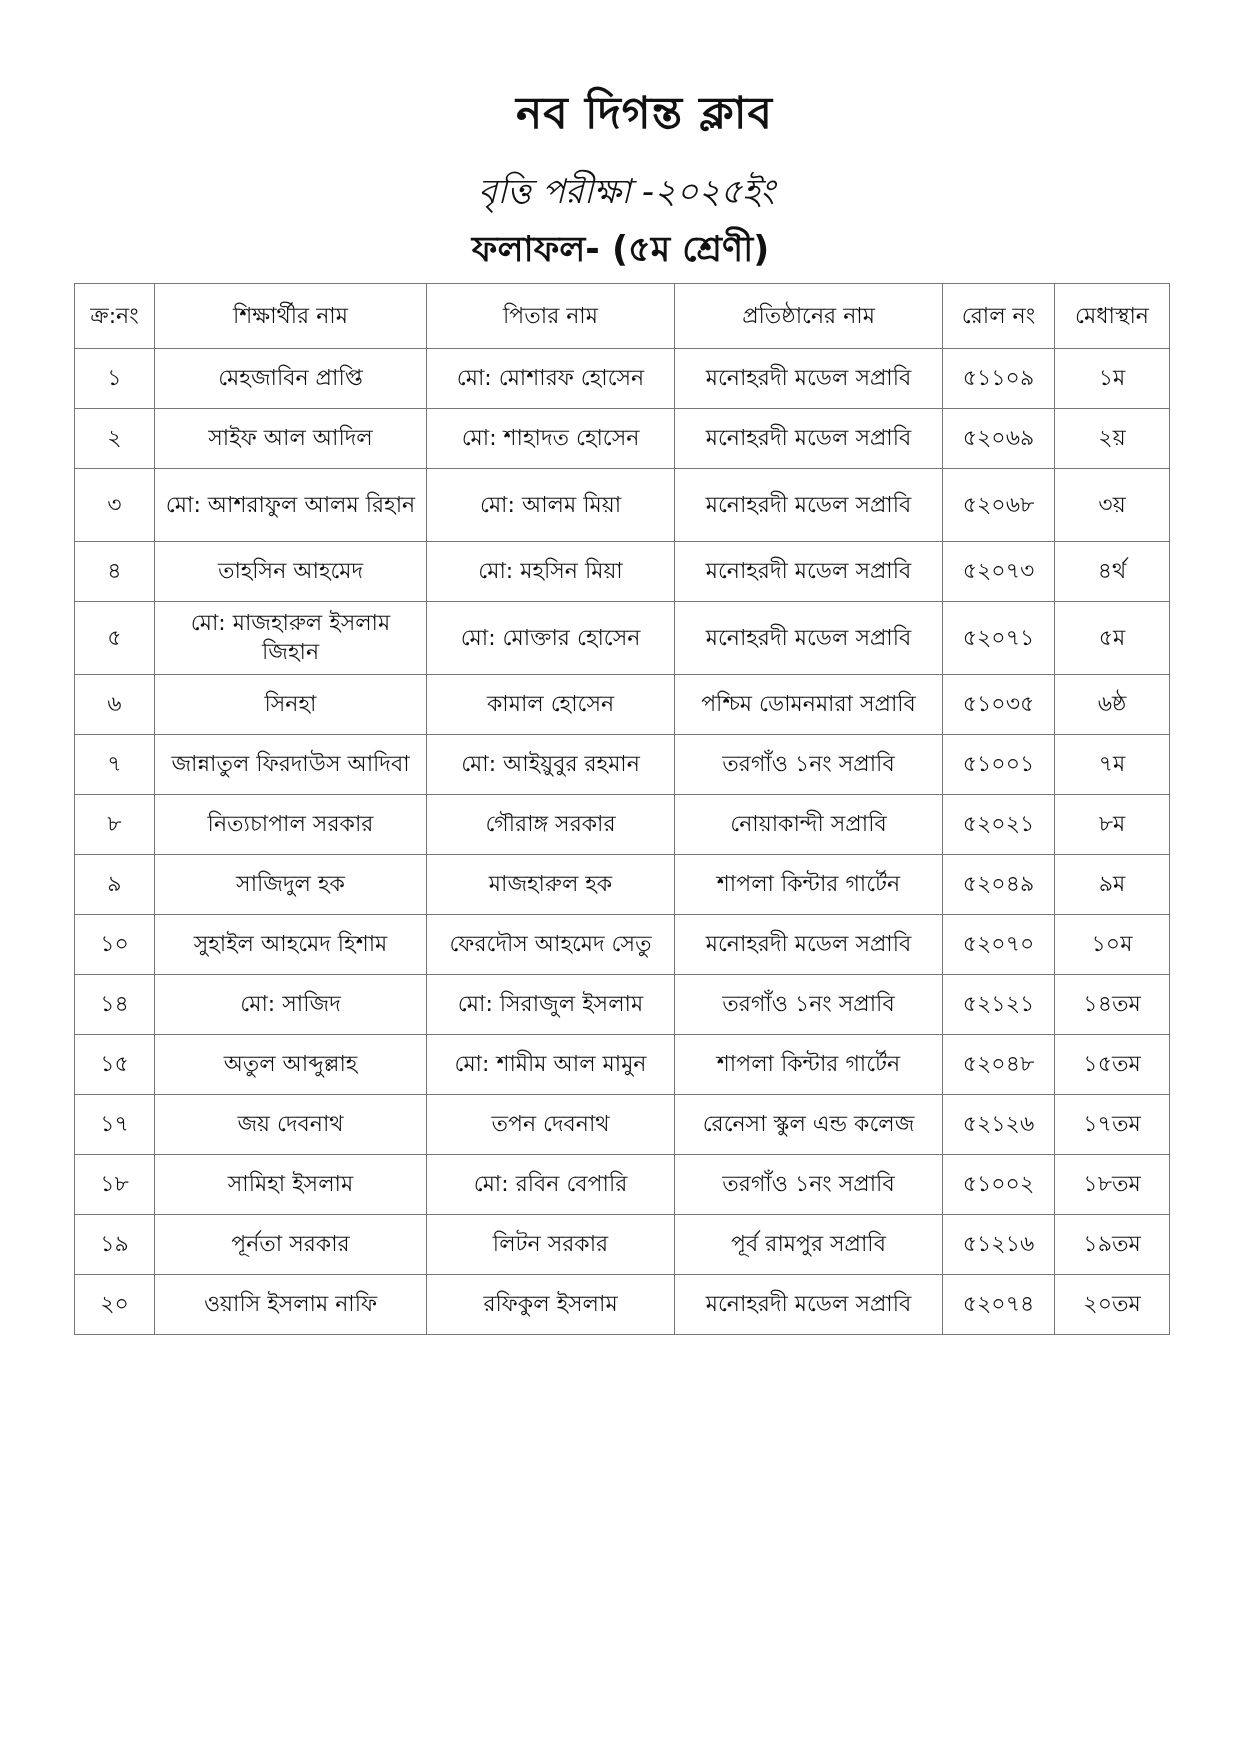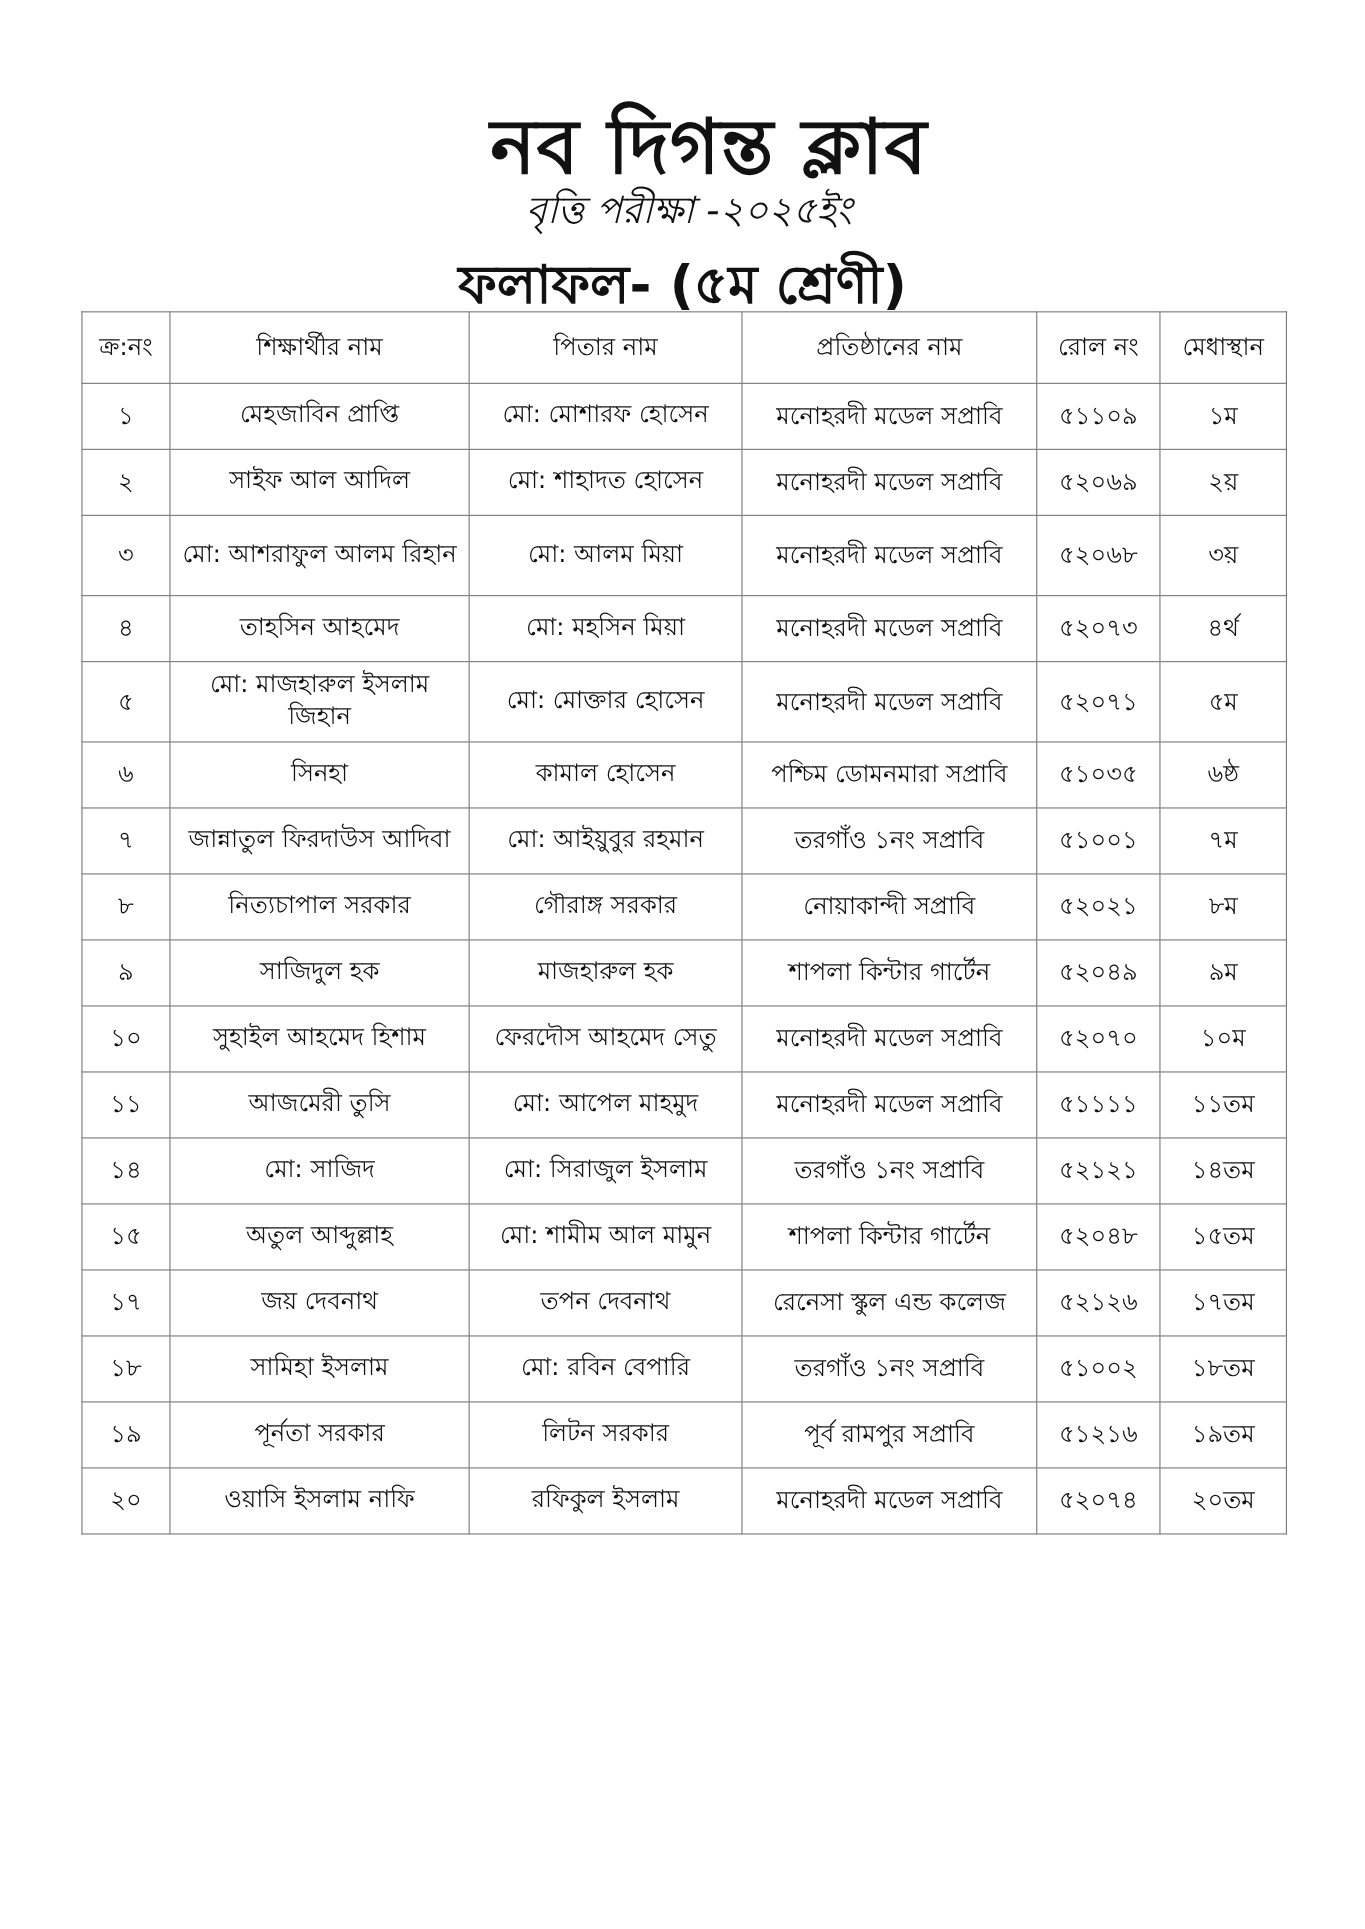"নব দিগন্ত ক্লাব" .title { font-size: 69px -> 44px }
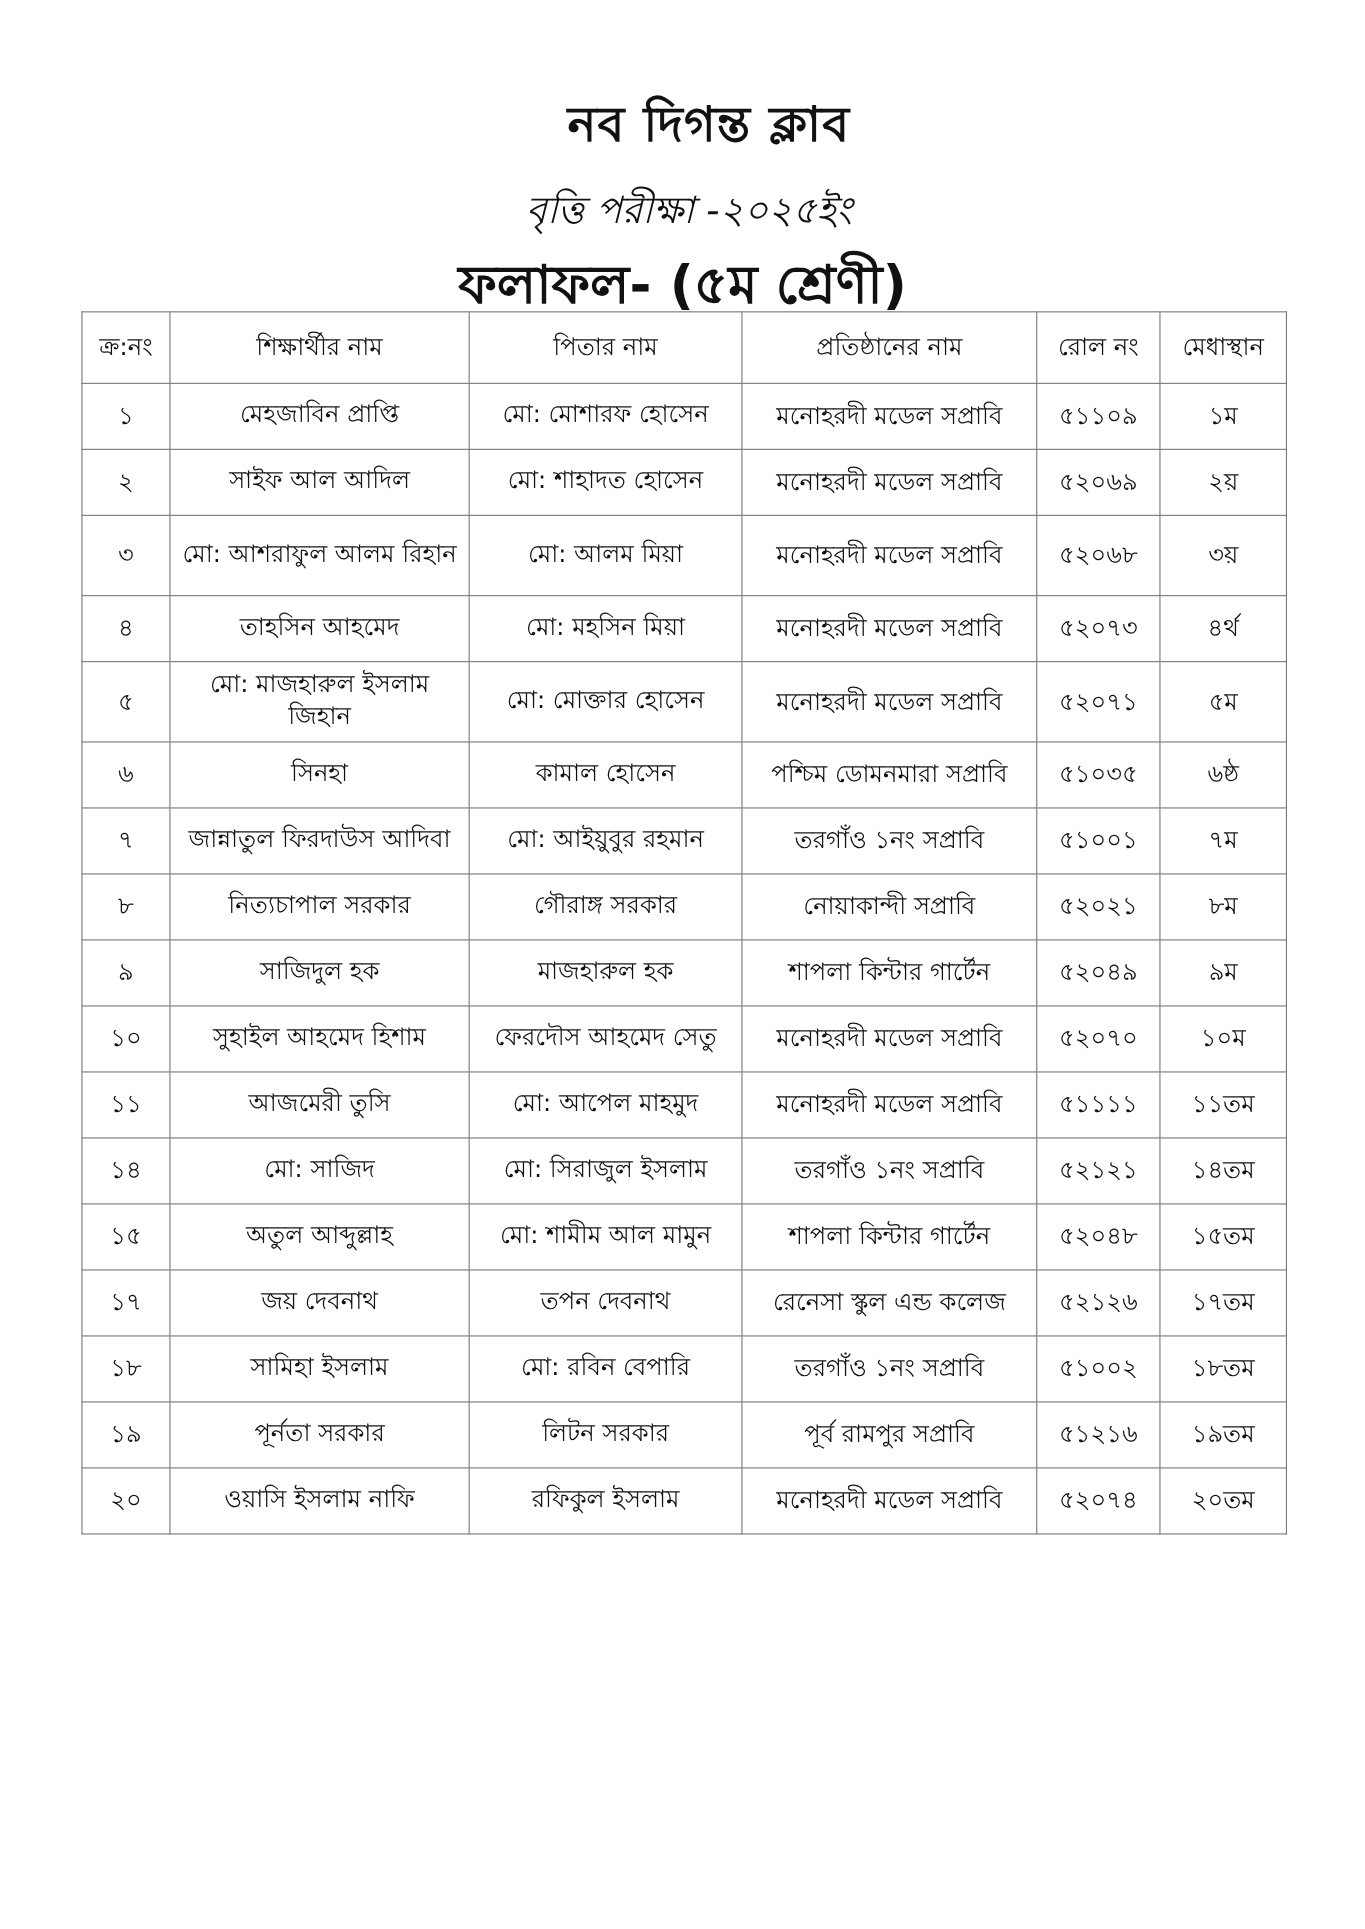"ফলাফল- (৫ম শ্রেণী)" .result-label { font-size: 48px -> 35px }
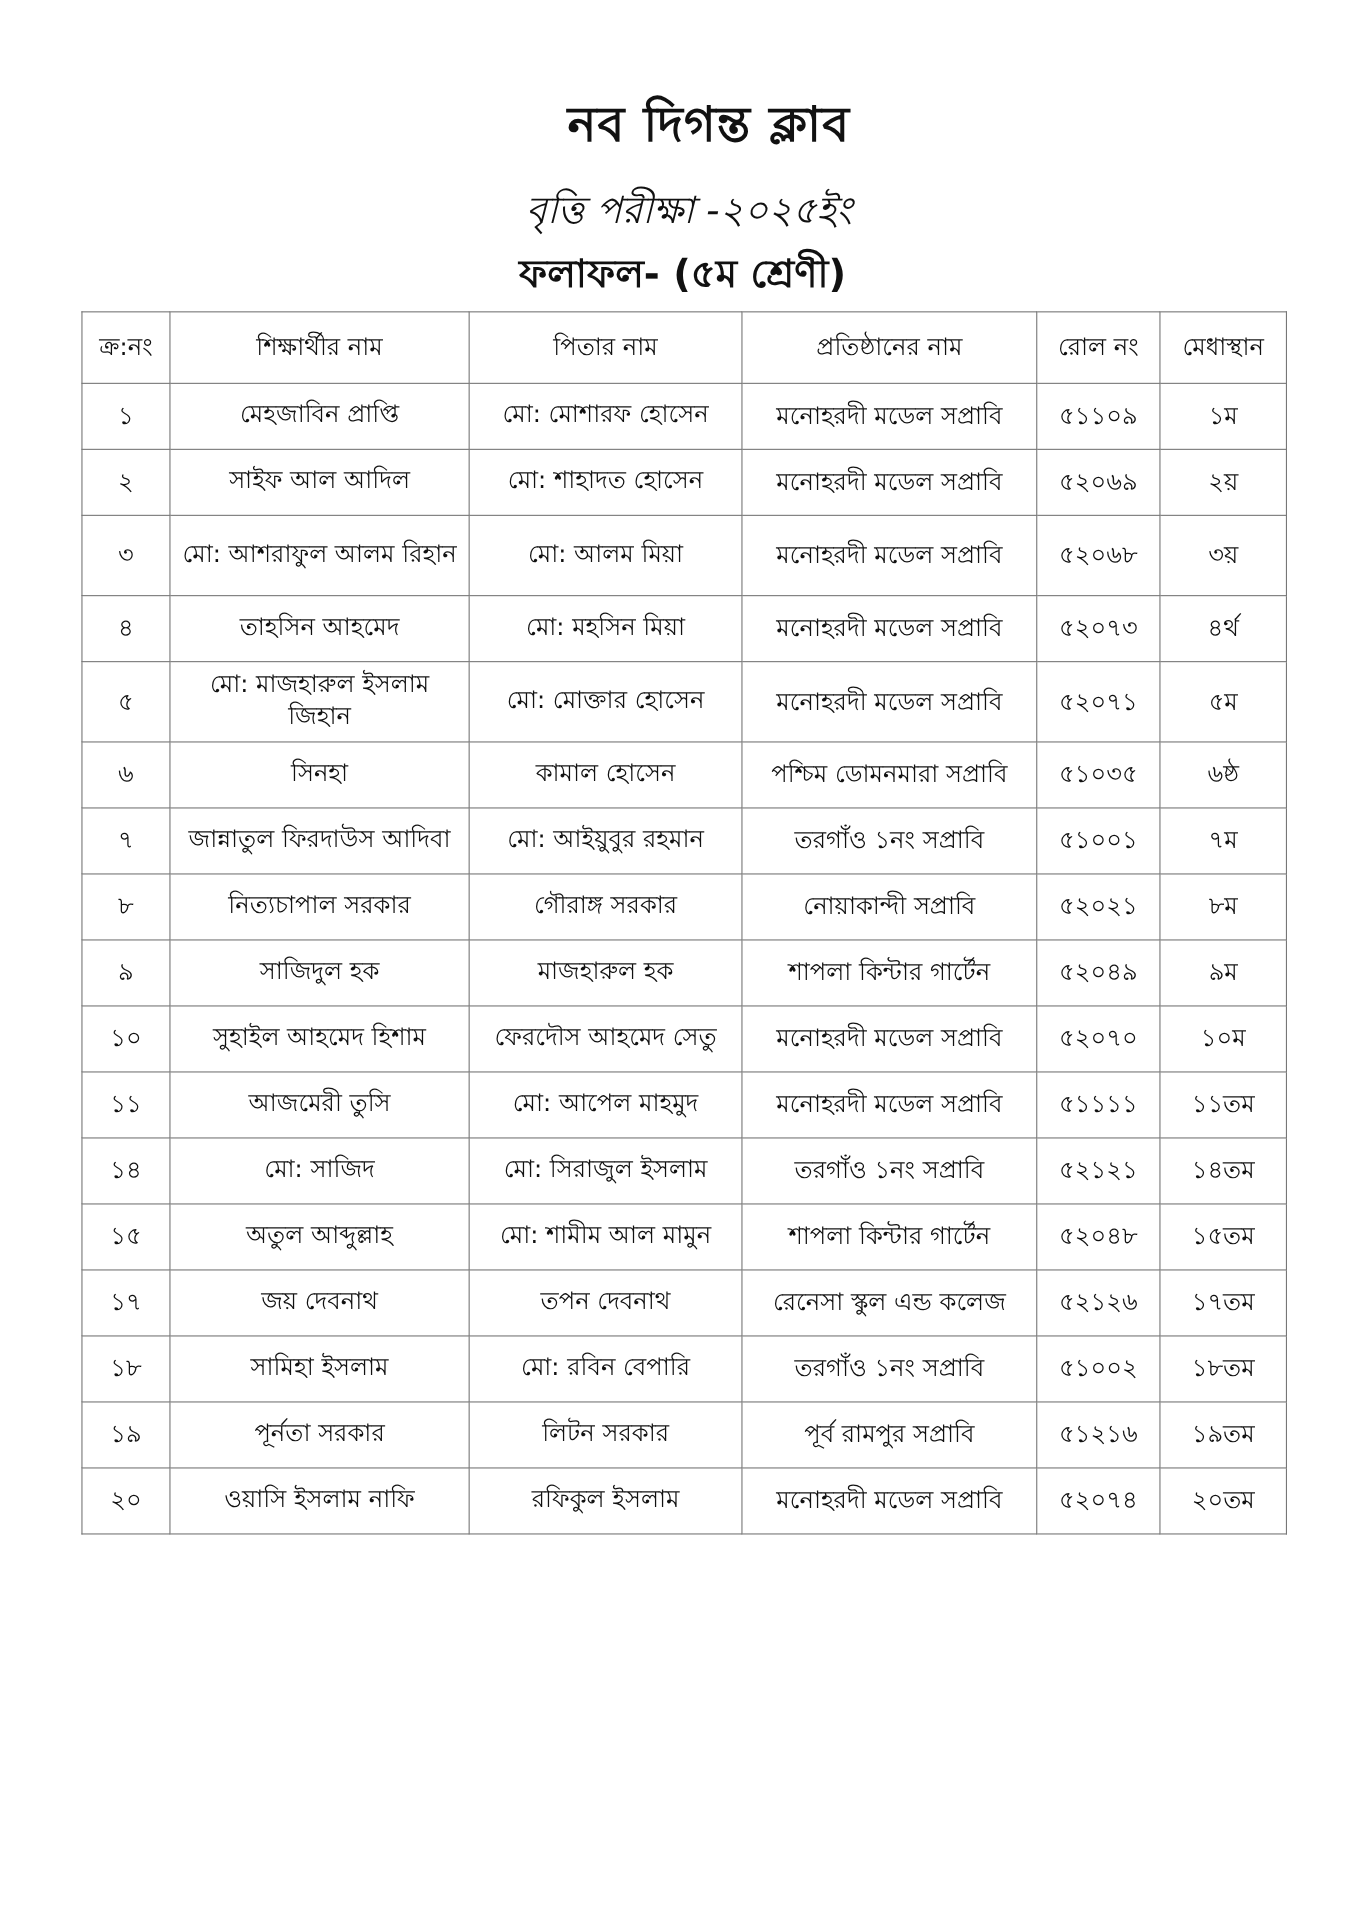"১১" tr.r { html: <tr> <td>১১</td> <td>আজমেরী তুসি</td> <td>মো: আপেল মাহমুদ</td> <td>মনোহরদী মডেল সপ্রাবি</td> <td>৫১১১১</td> <td>১১তম</td> </tr> -> none }
